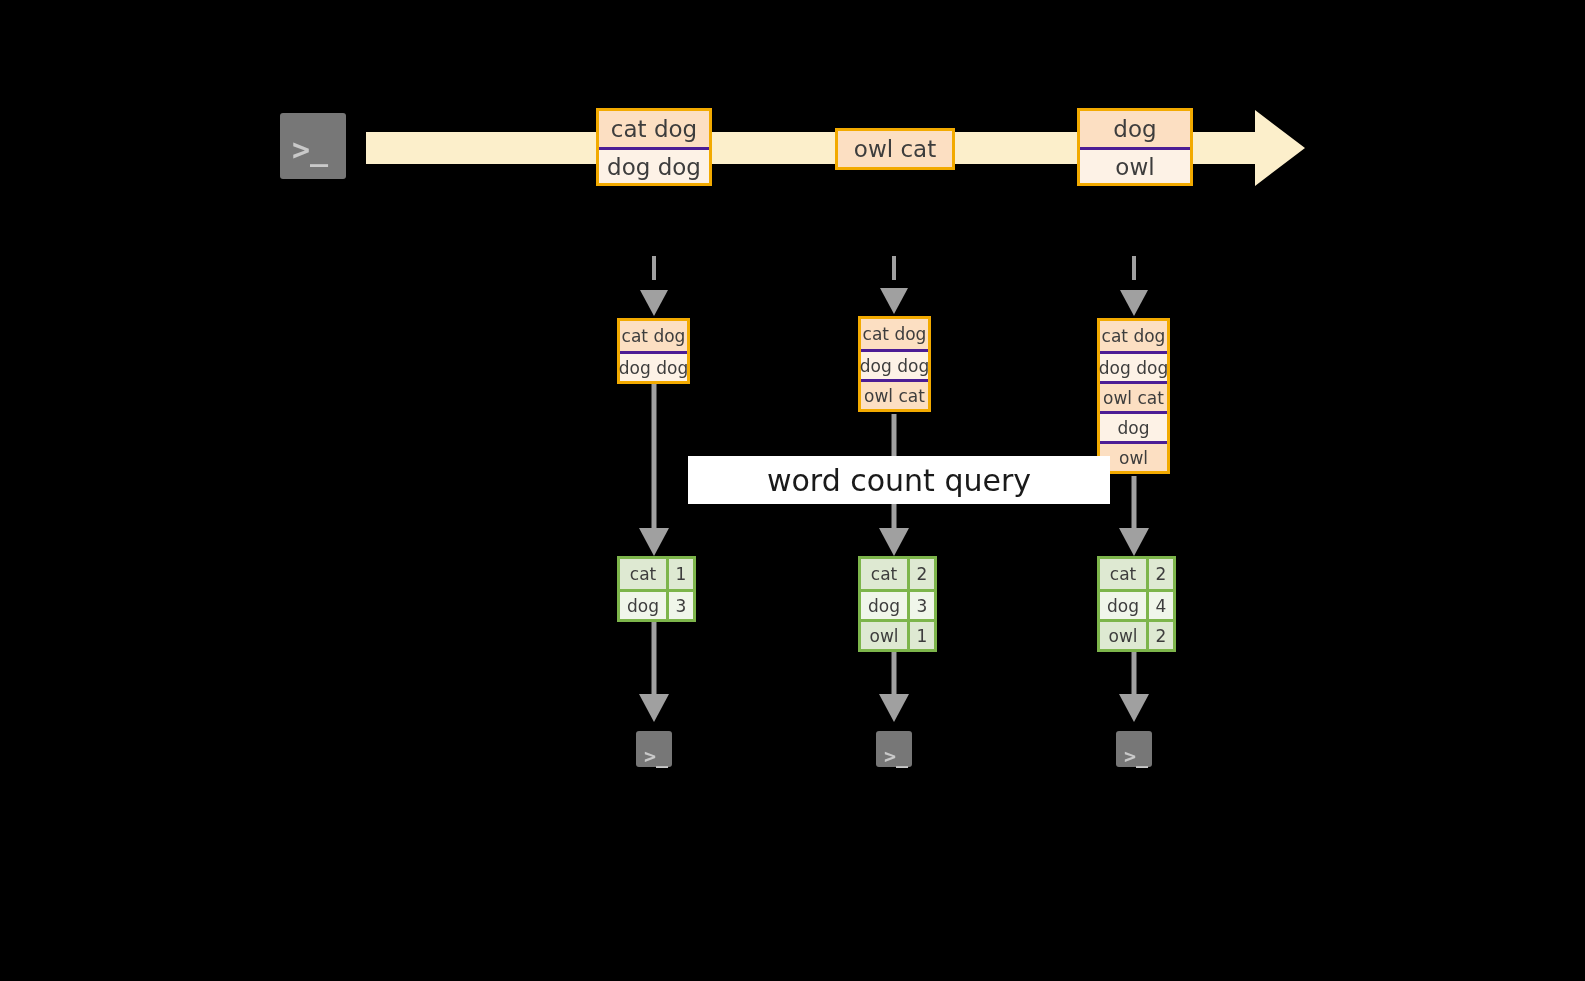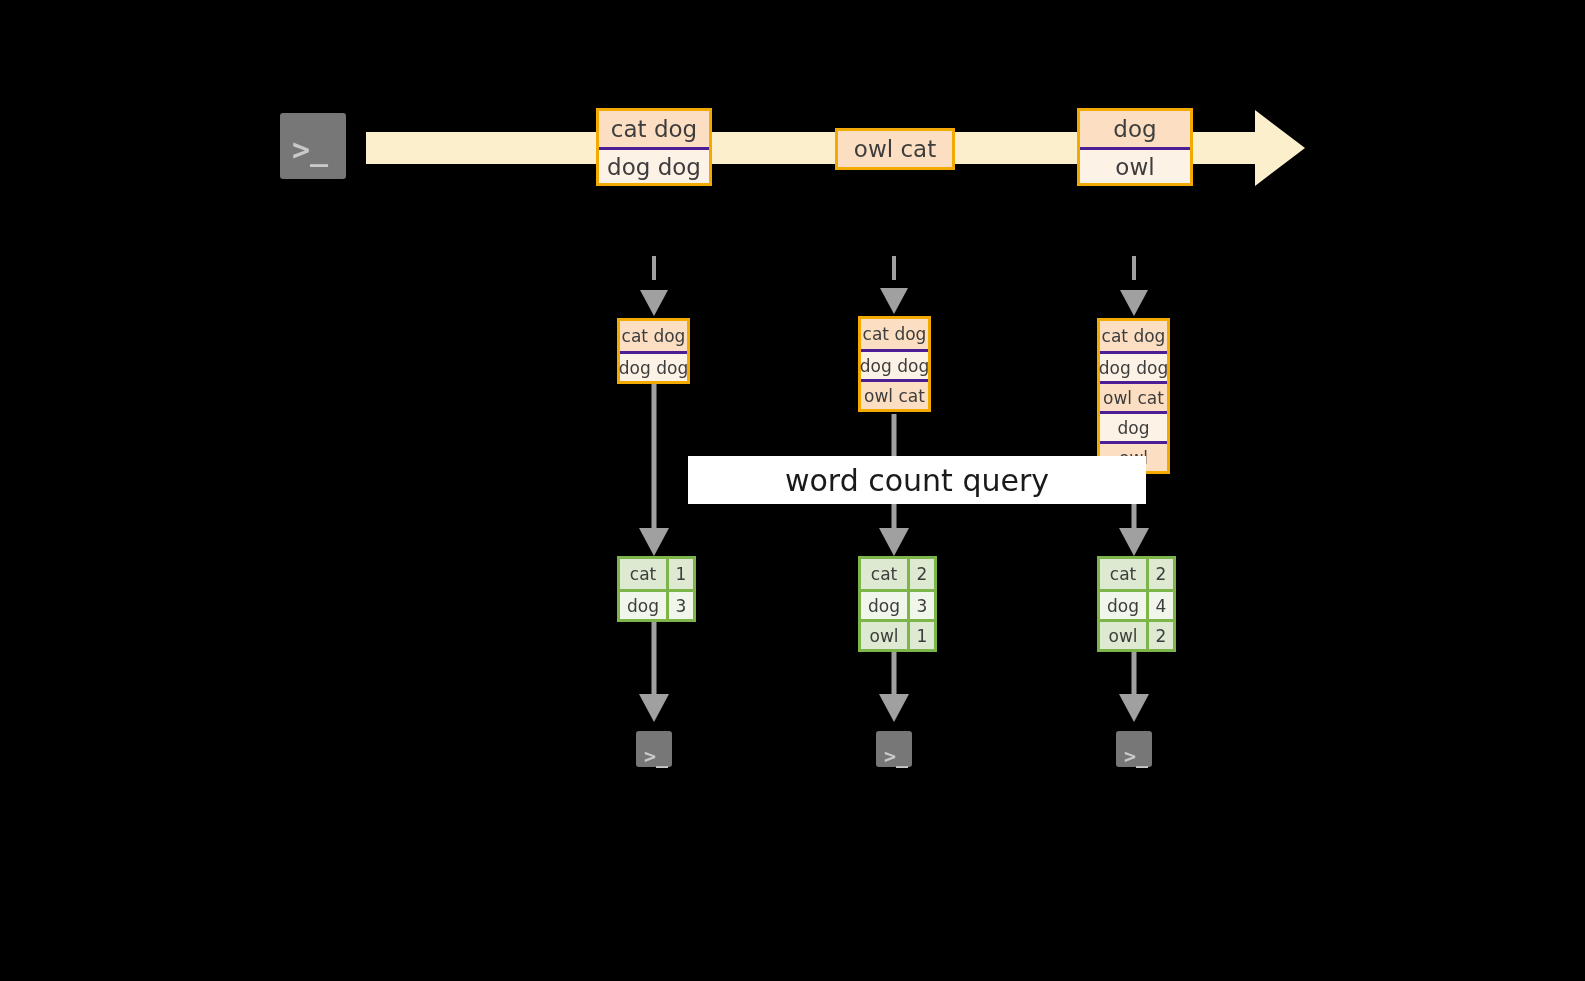"word count query" div.query-banner { width: 458px -> 422px }
